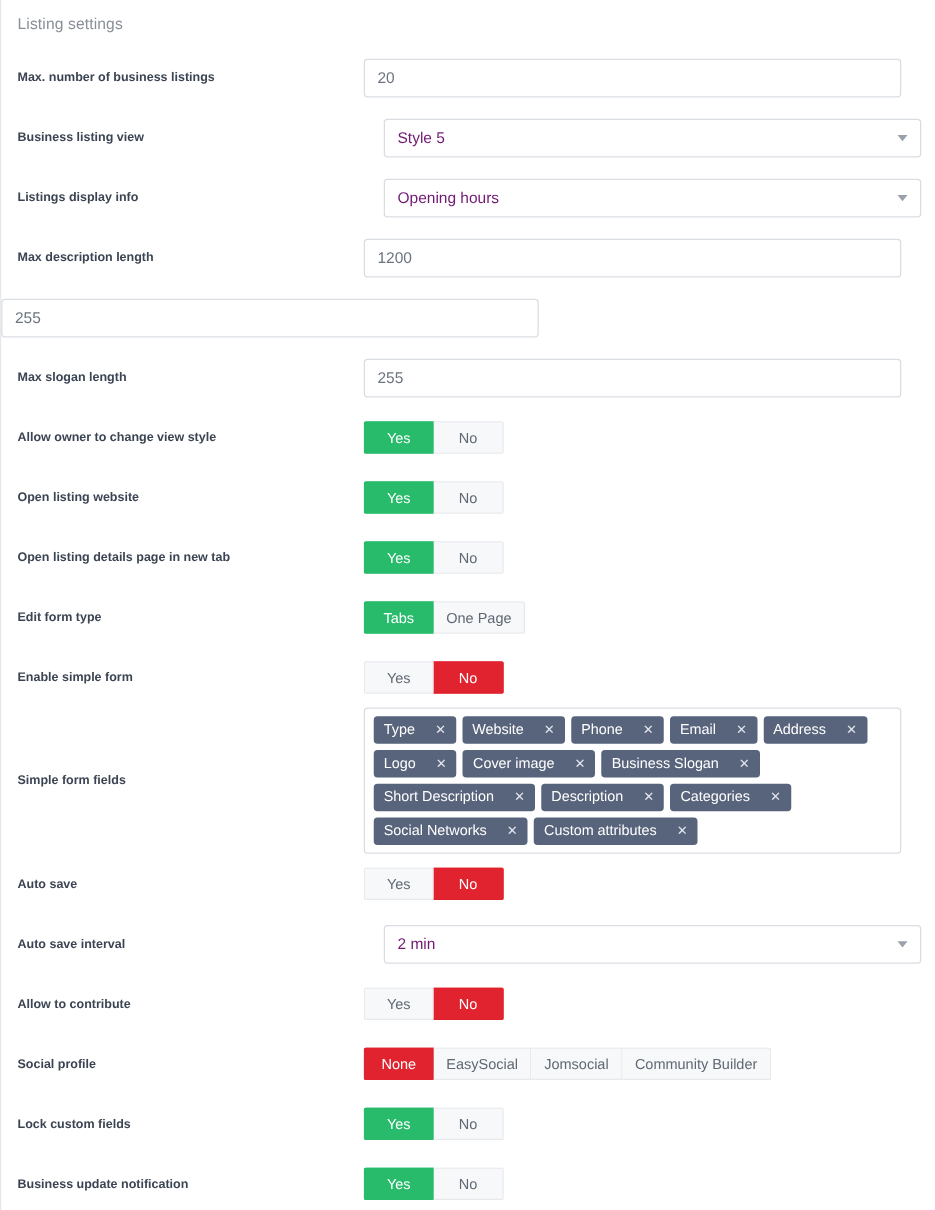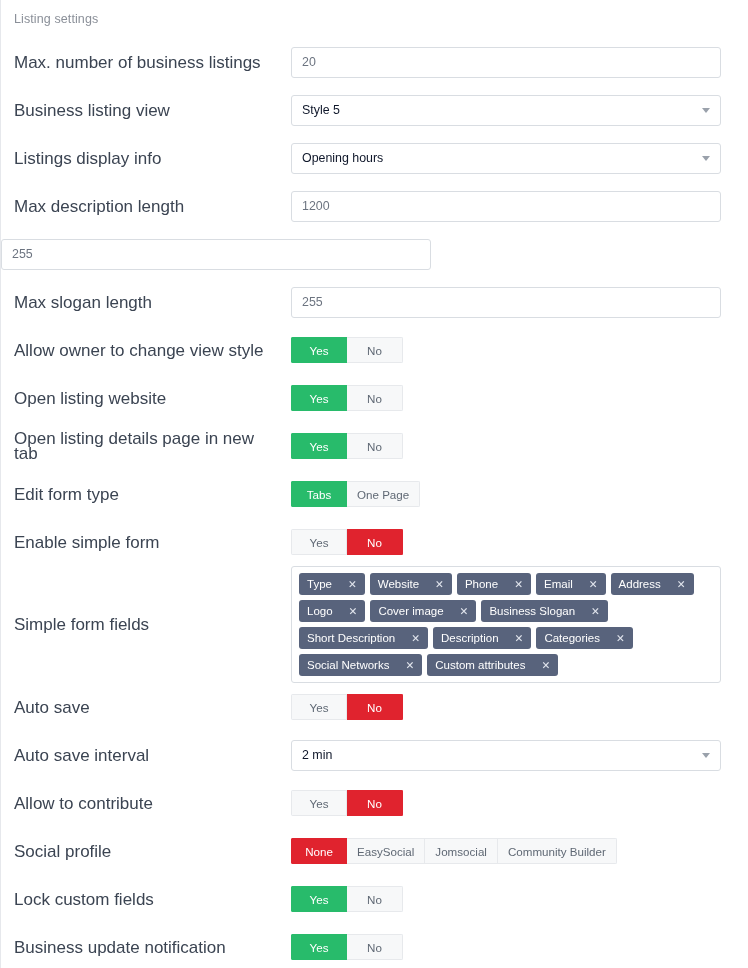"Max. number of business listings" .row-label { font-size: 17px -> 10px; font-weight: normal -> bold }
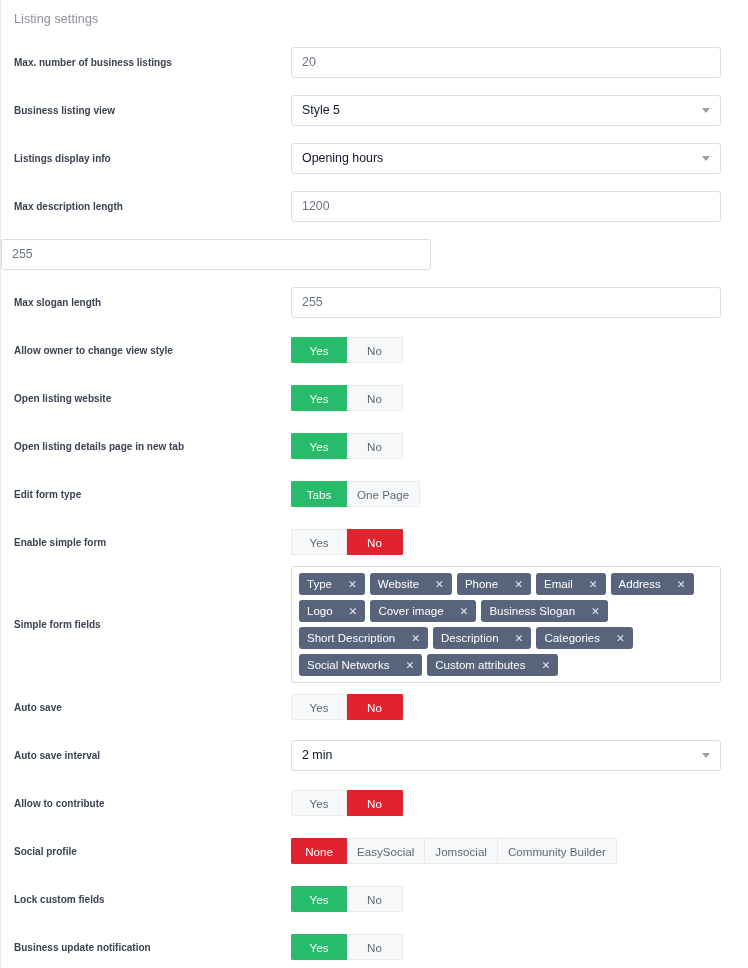"Style 5" .tselect { color: #0f172a -> #701a75; margin-left: none -> 16px }
